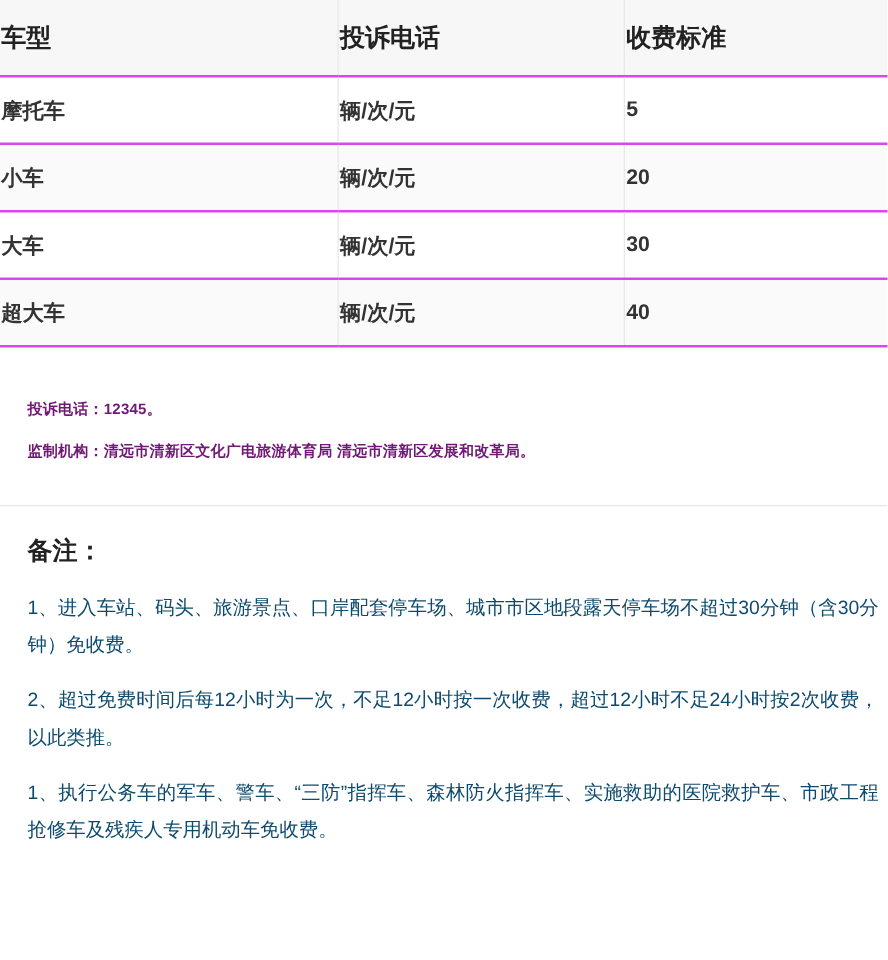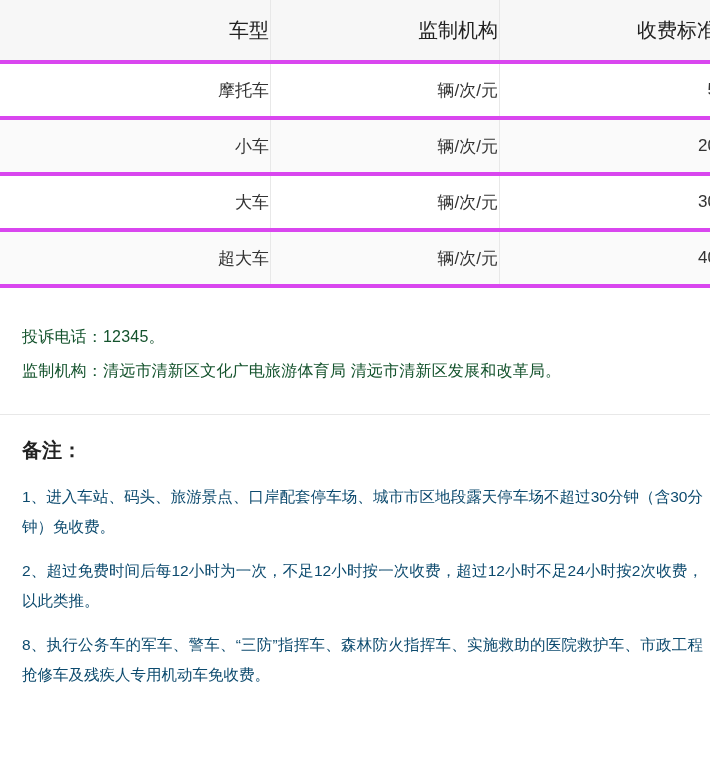"车型" .fee-table th, .fee-table td { border-bottom: 4px solid #d946ef -> 2px solid #d946ef; font-weight: normal -> bold; text-align: right -> left }
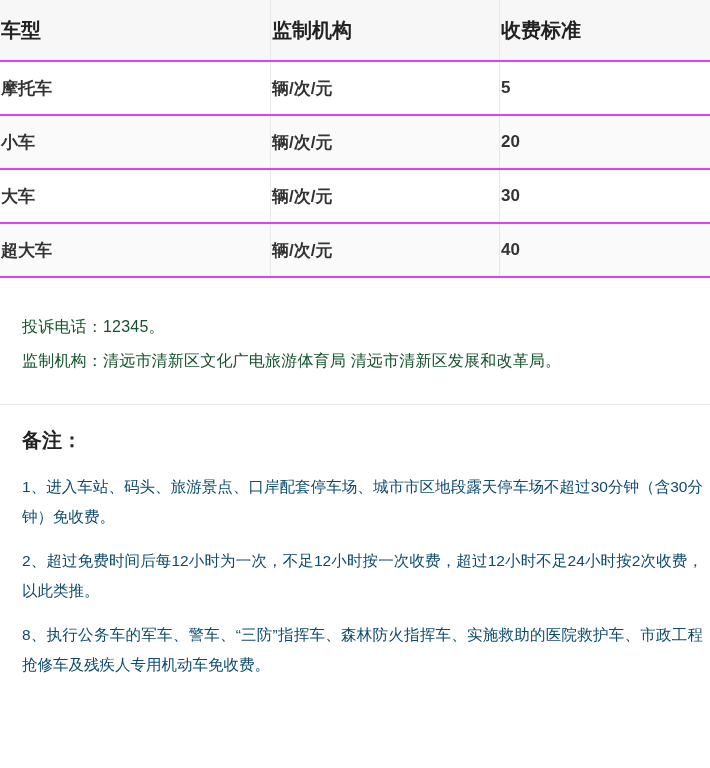"监制机构" th.col-unit { text: 监制机构 -> 投诉电话 }
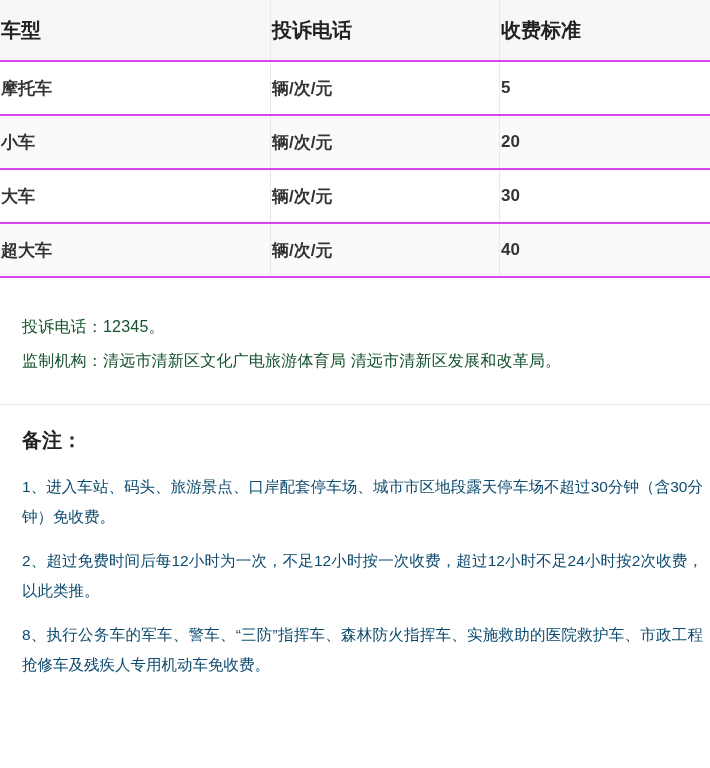"投诉电话：12345。" .contact-line { color: #14532d -> #701a75; font-size: 16px -> 12px; font-weight: none -> bold }
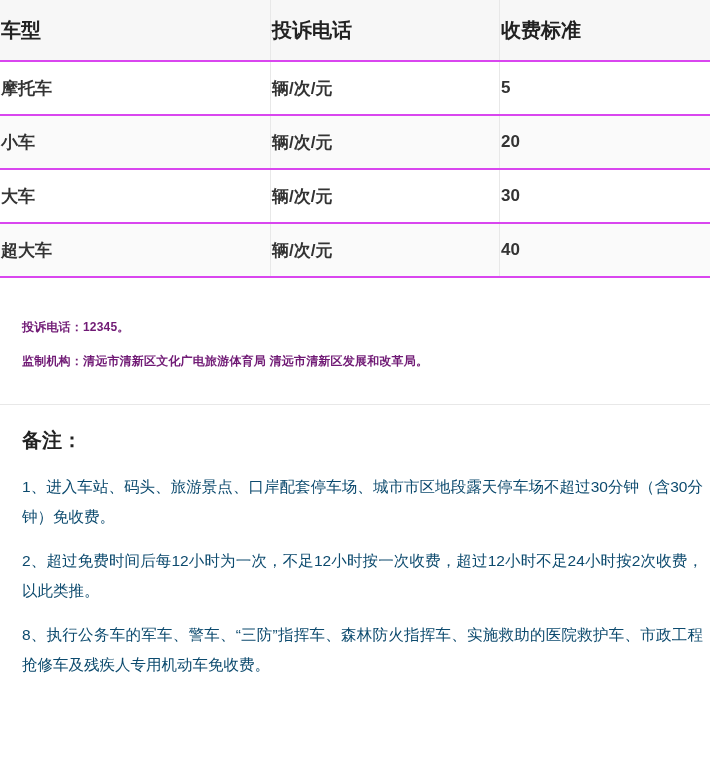"8、执行公务车的军车、警车、“三防”指挥车、森林防火指挥车、实施救助的医院救护车" div.remark-item { text: 8 -> 1 }
